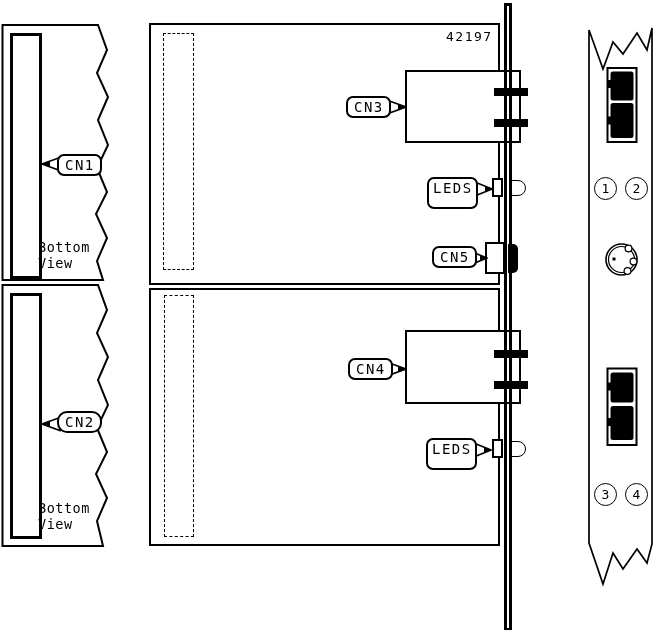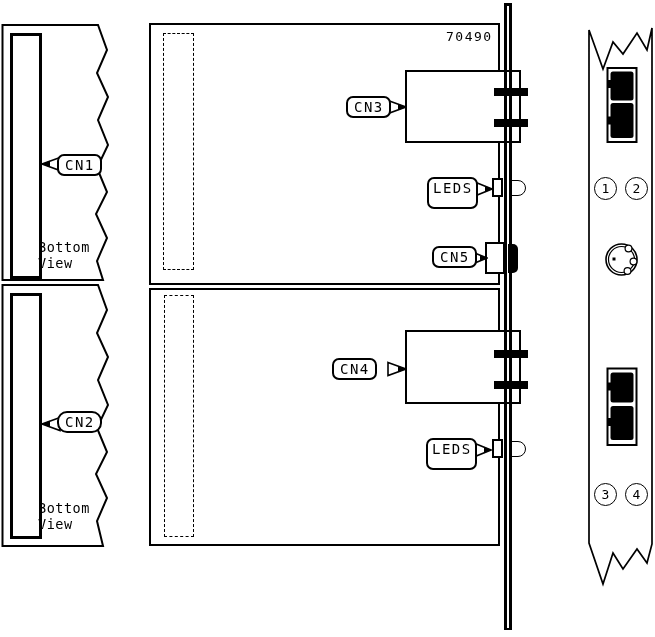"70490" div.partnum { text: 70490 -> 42197 }
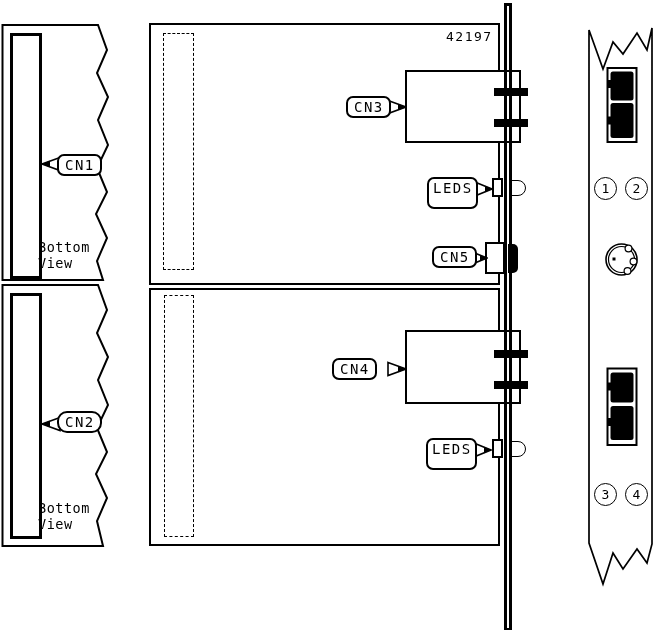"CN4" div.callout-box { left: 332px -> 348px }
